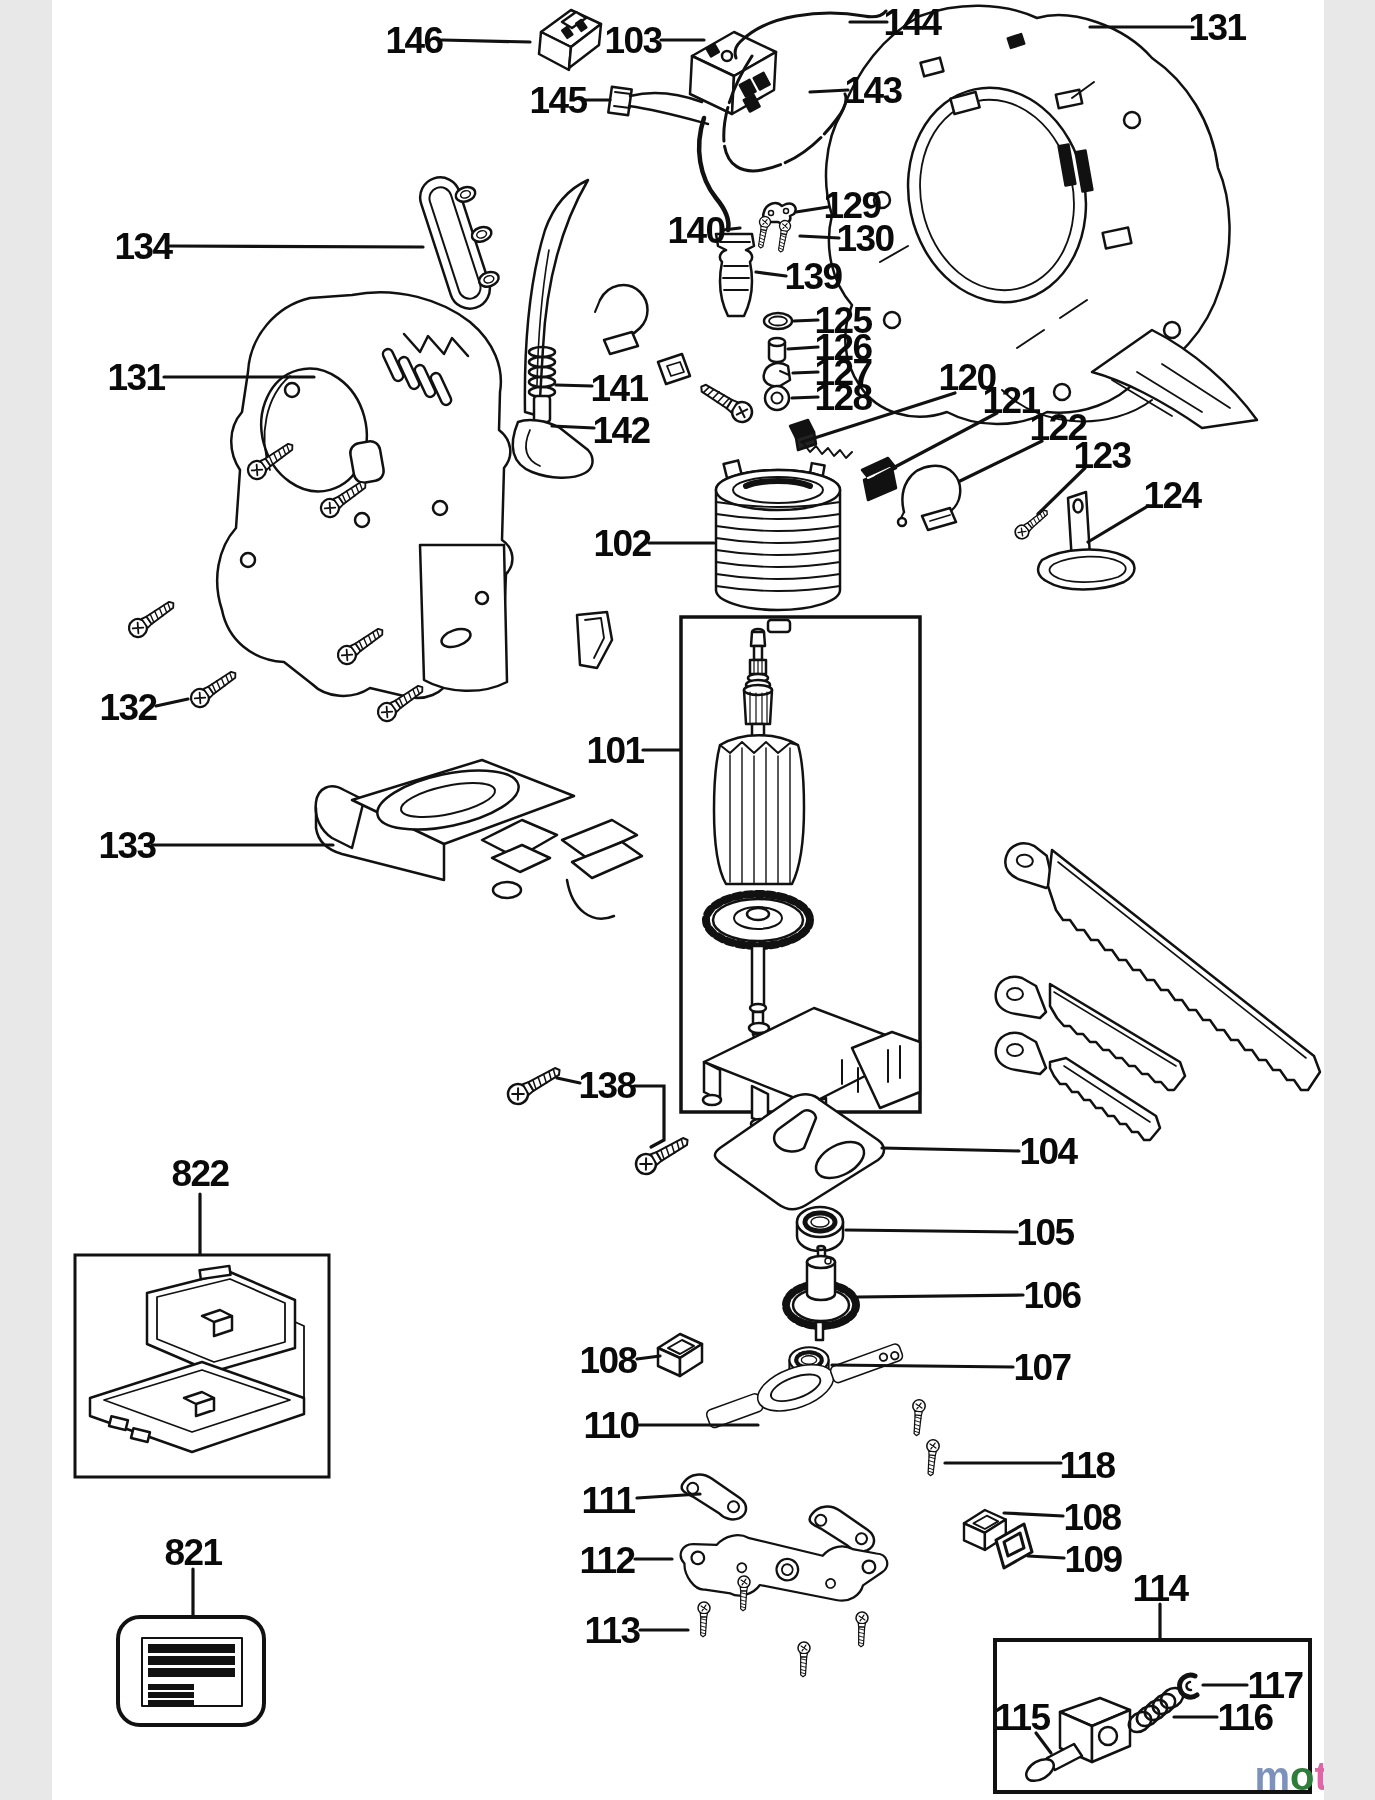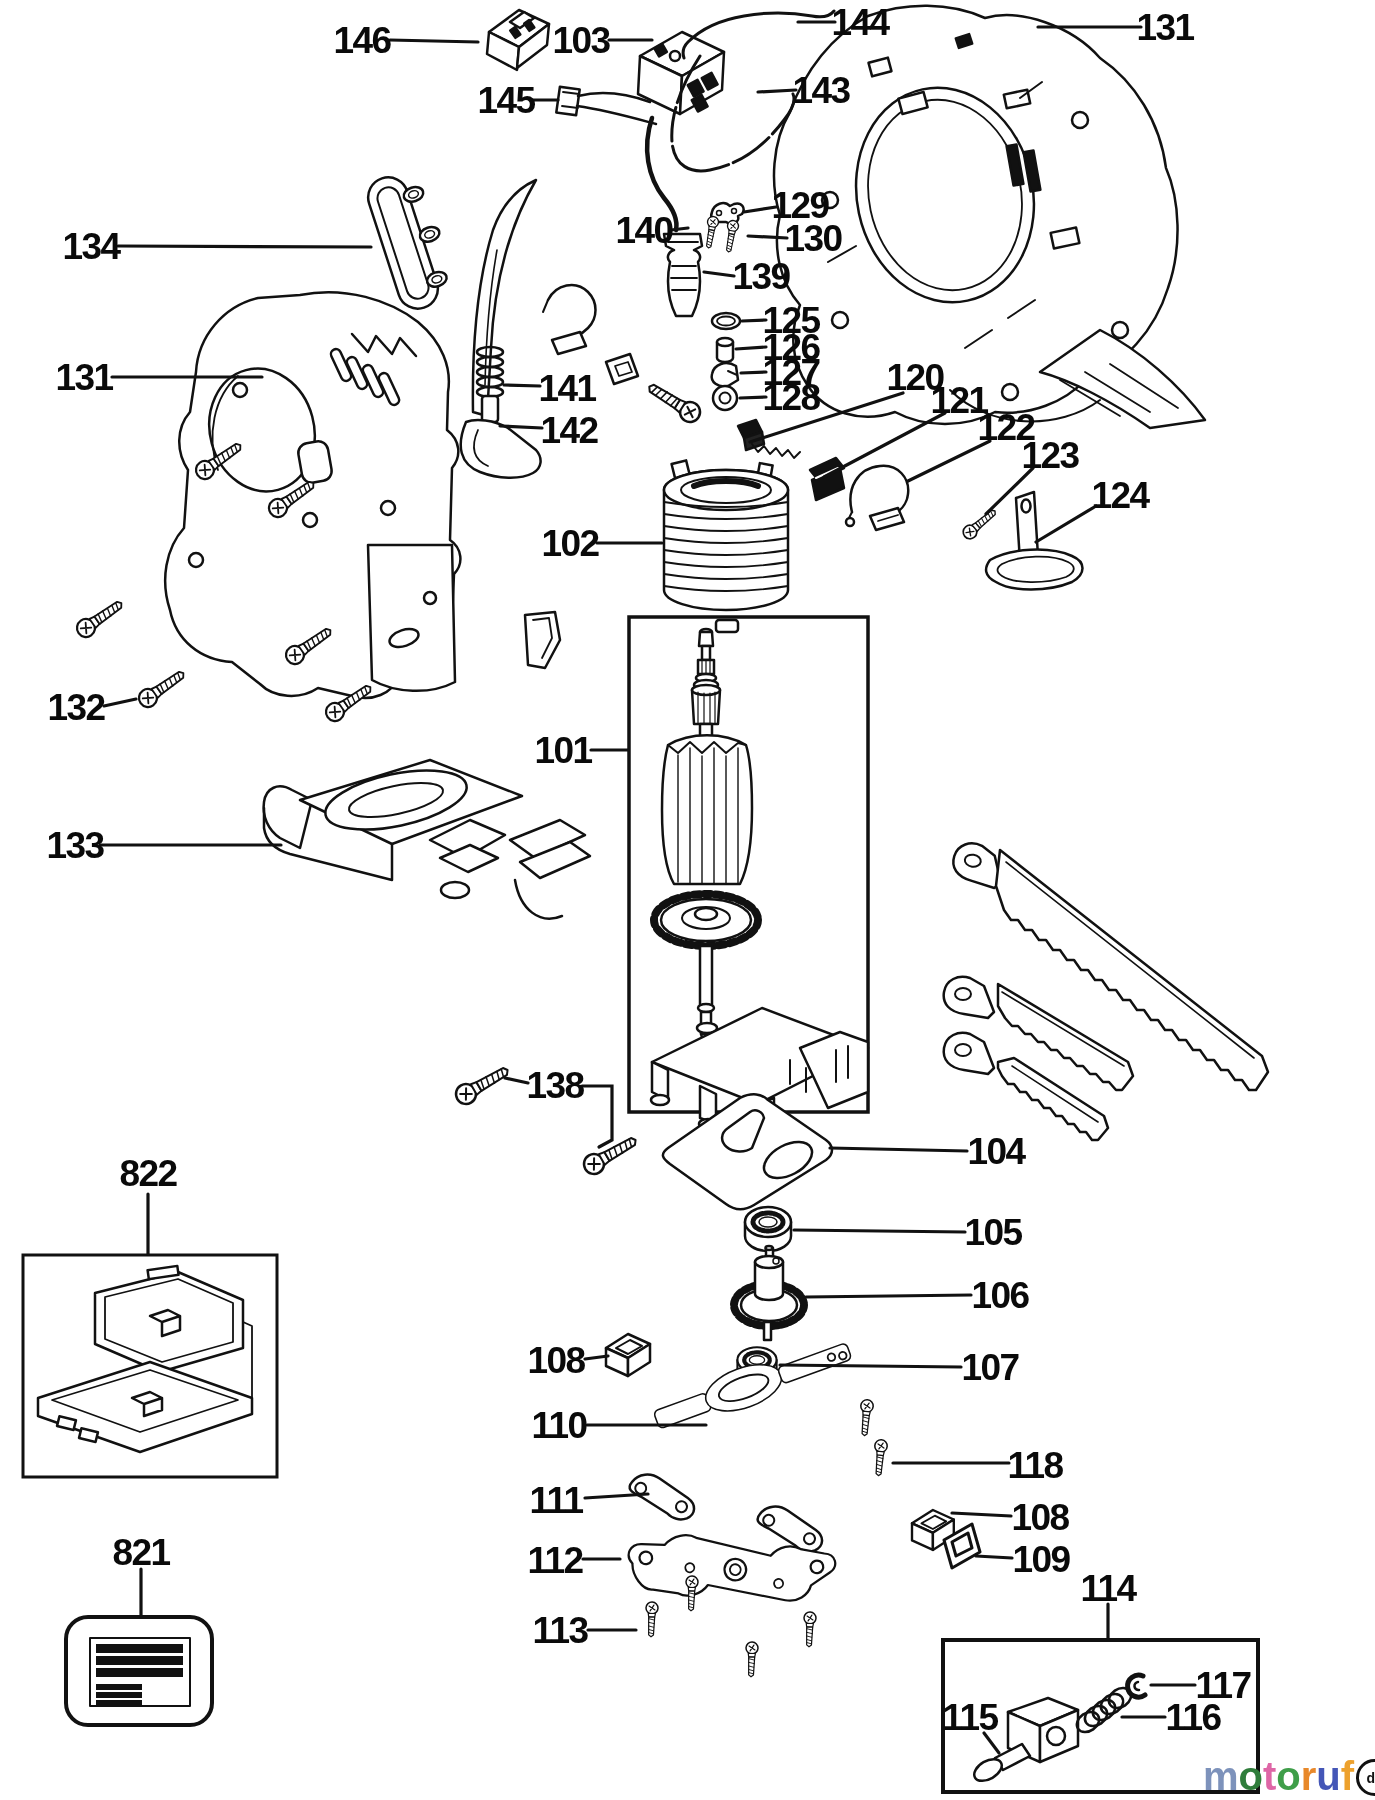"146" #stage { width: 1375px -> 1272px }
